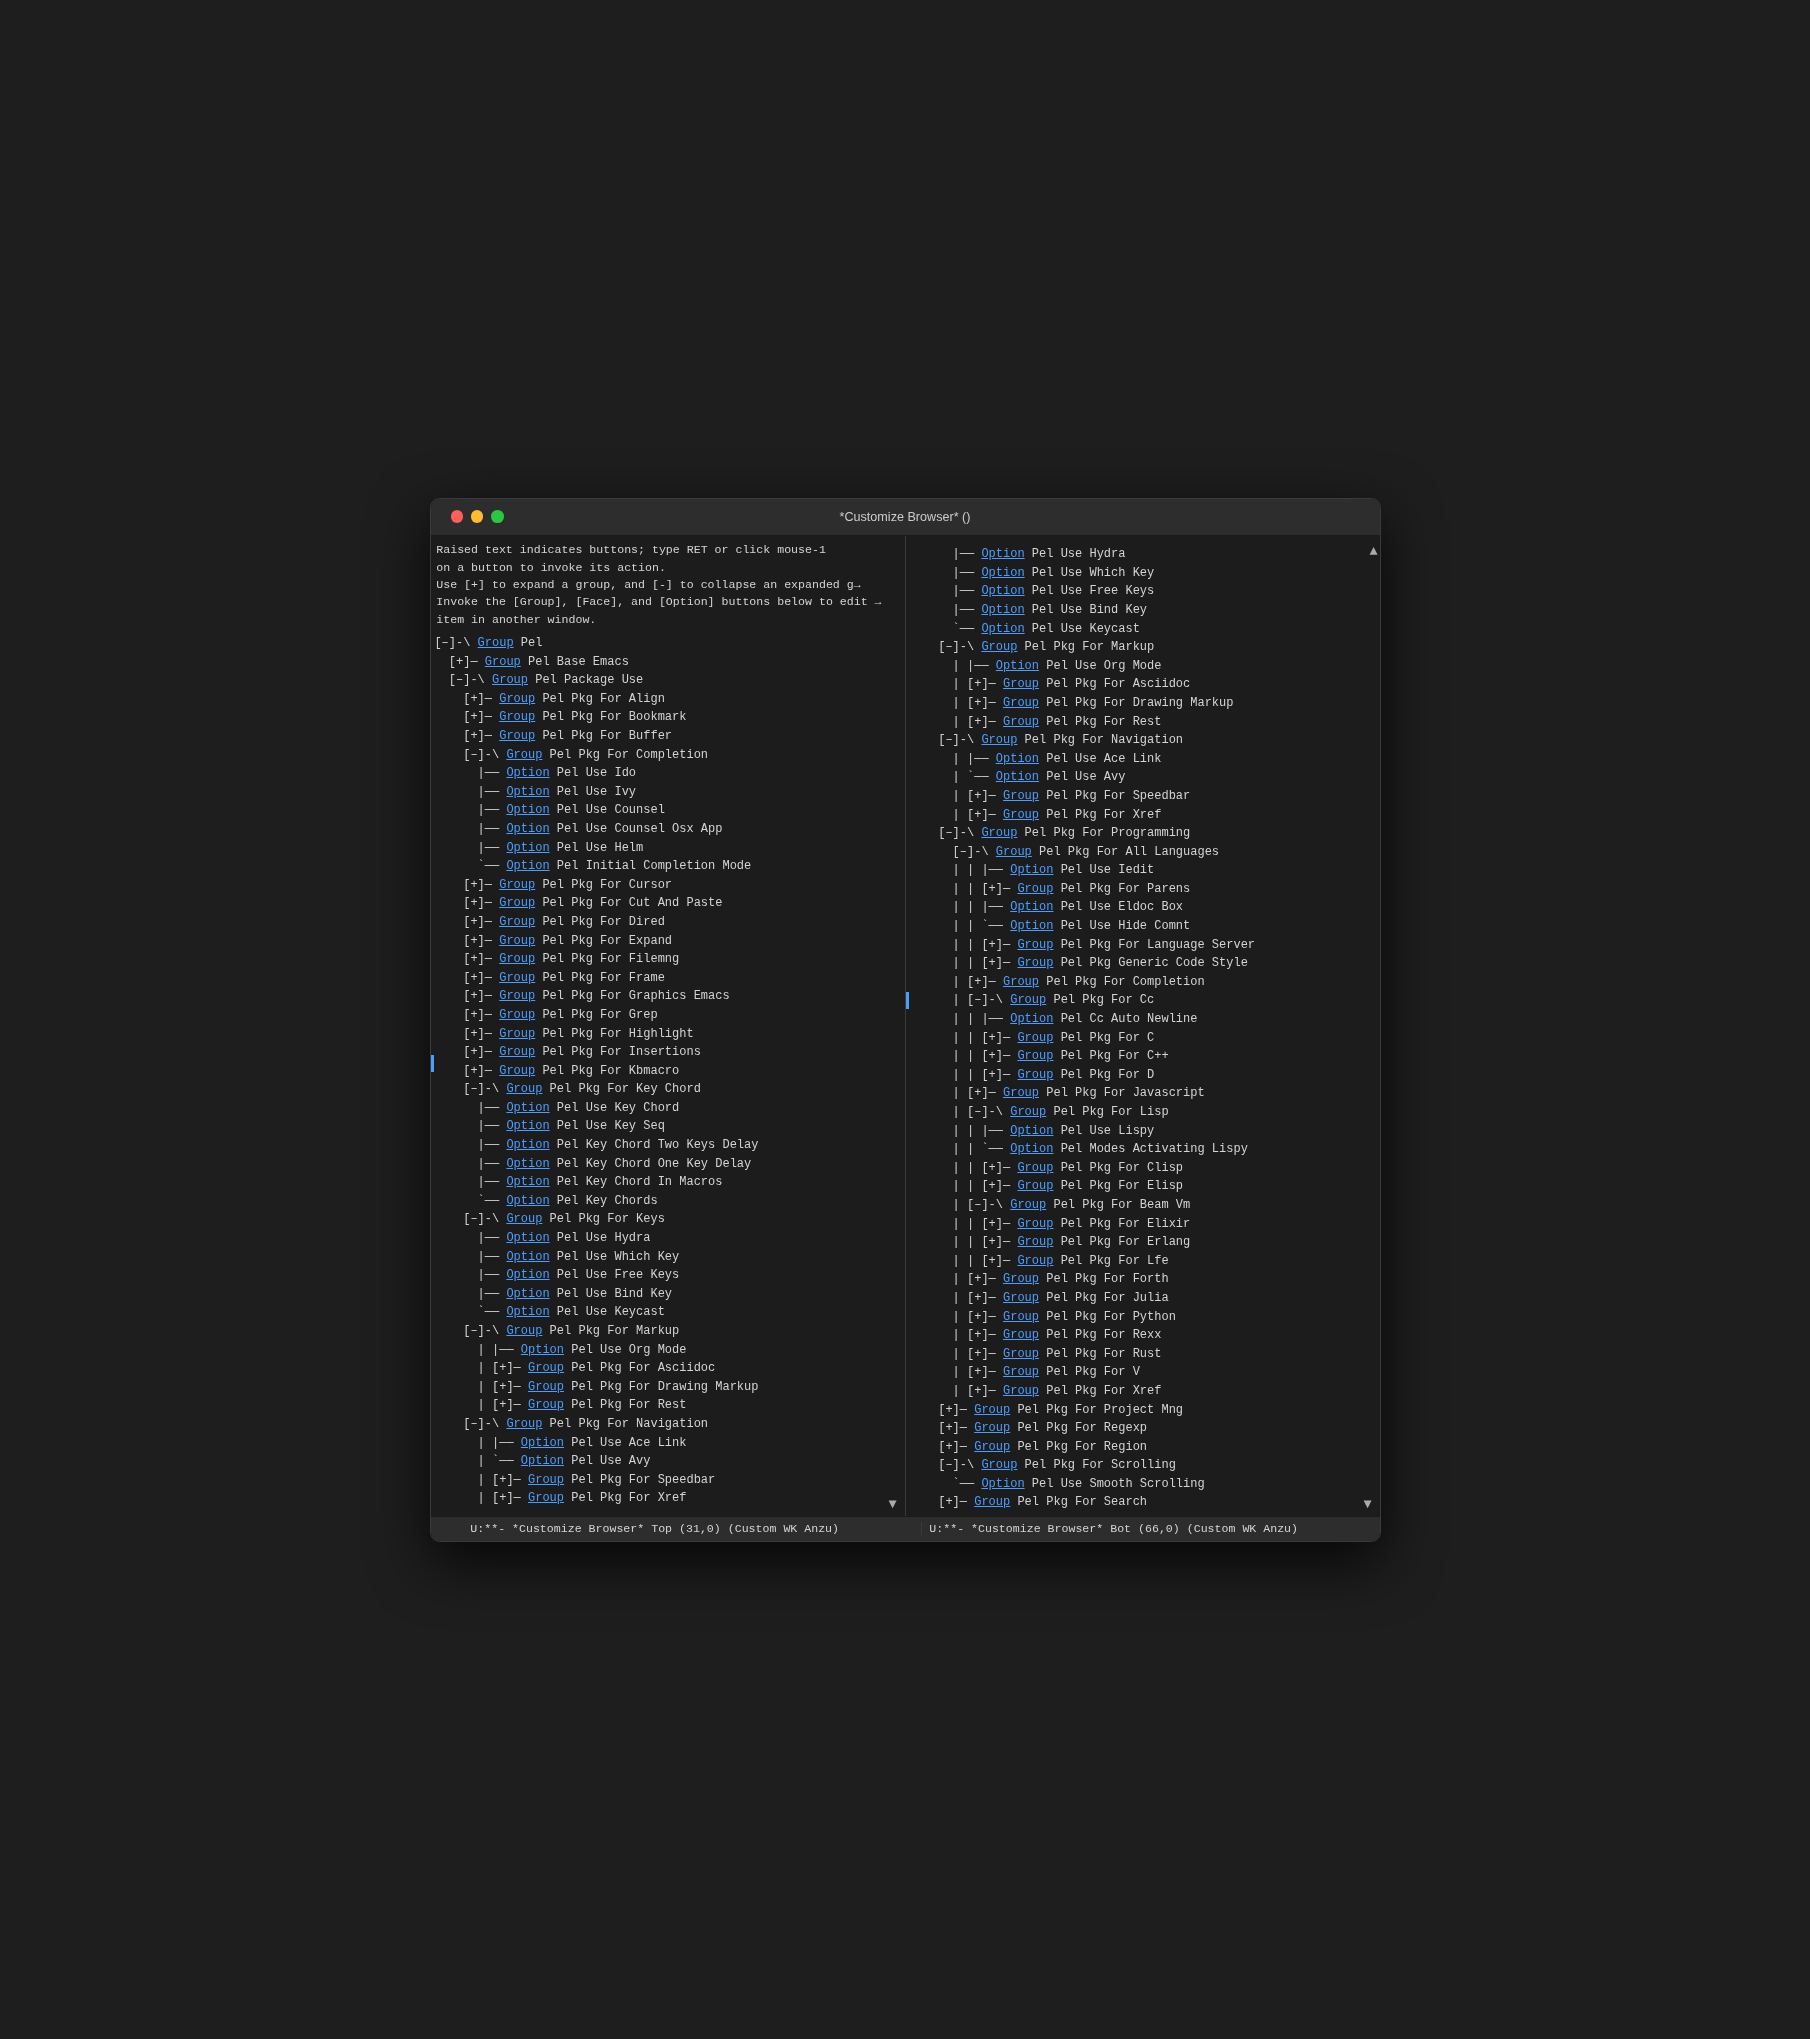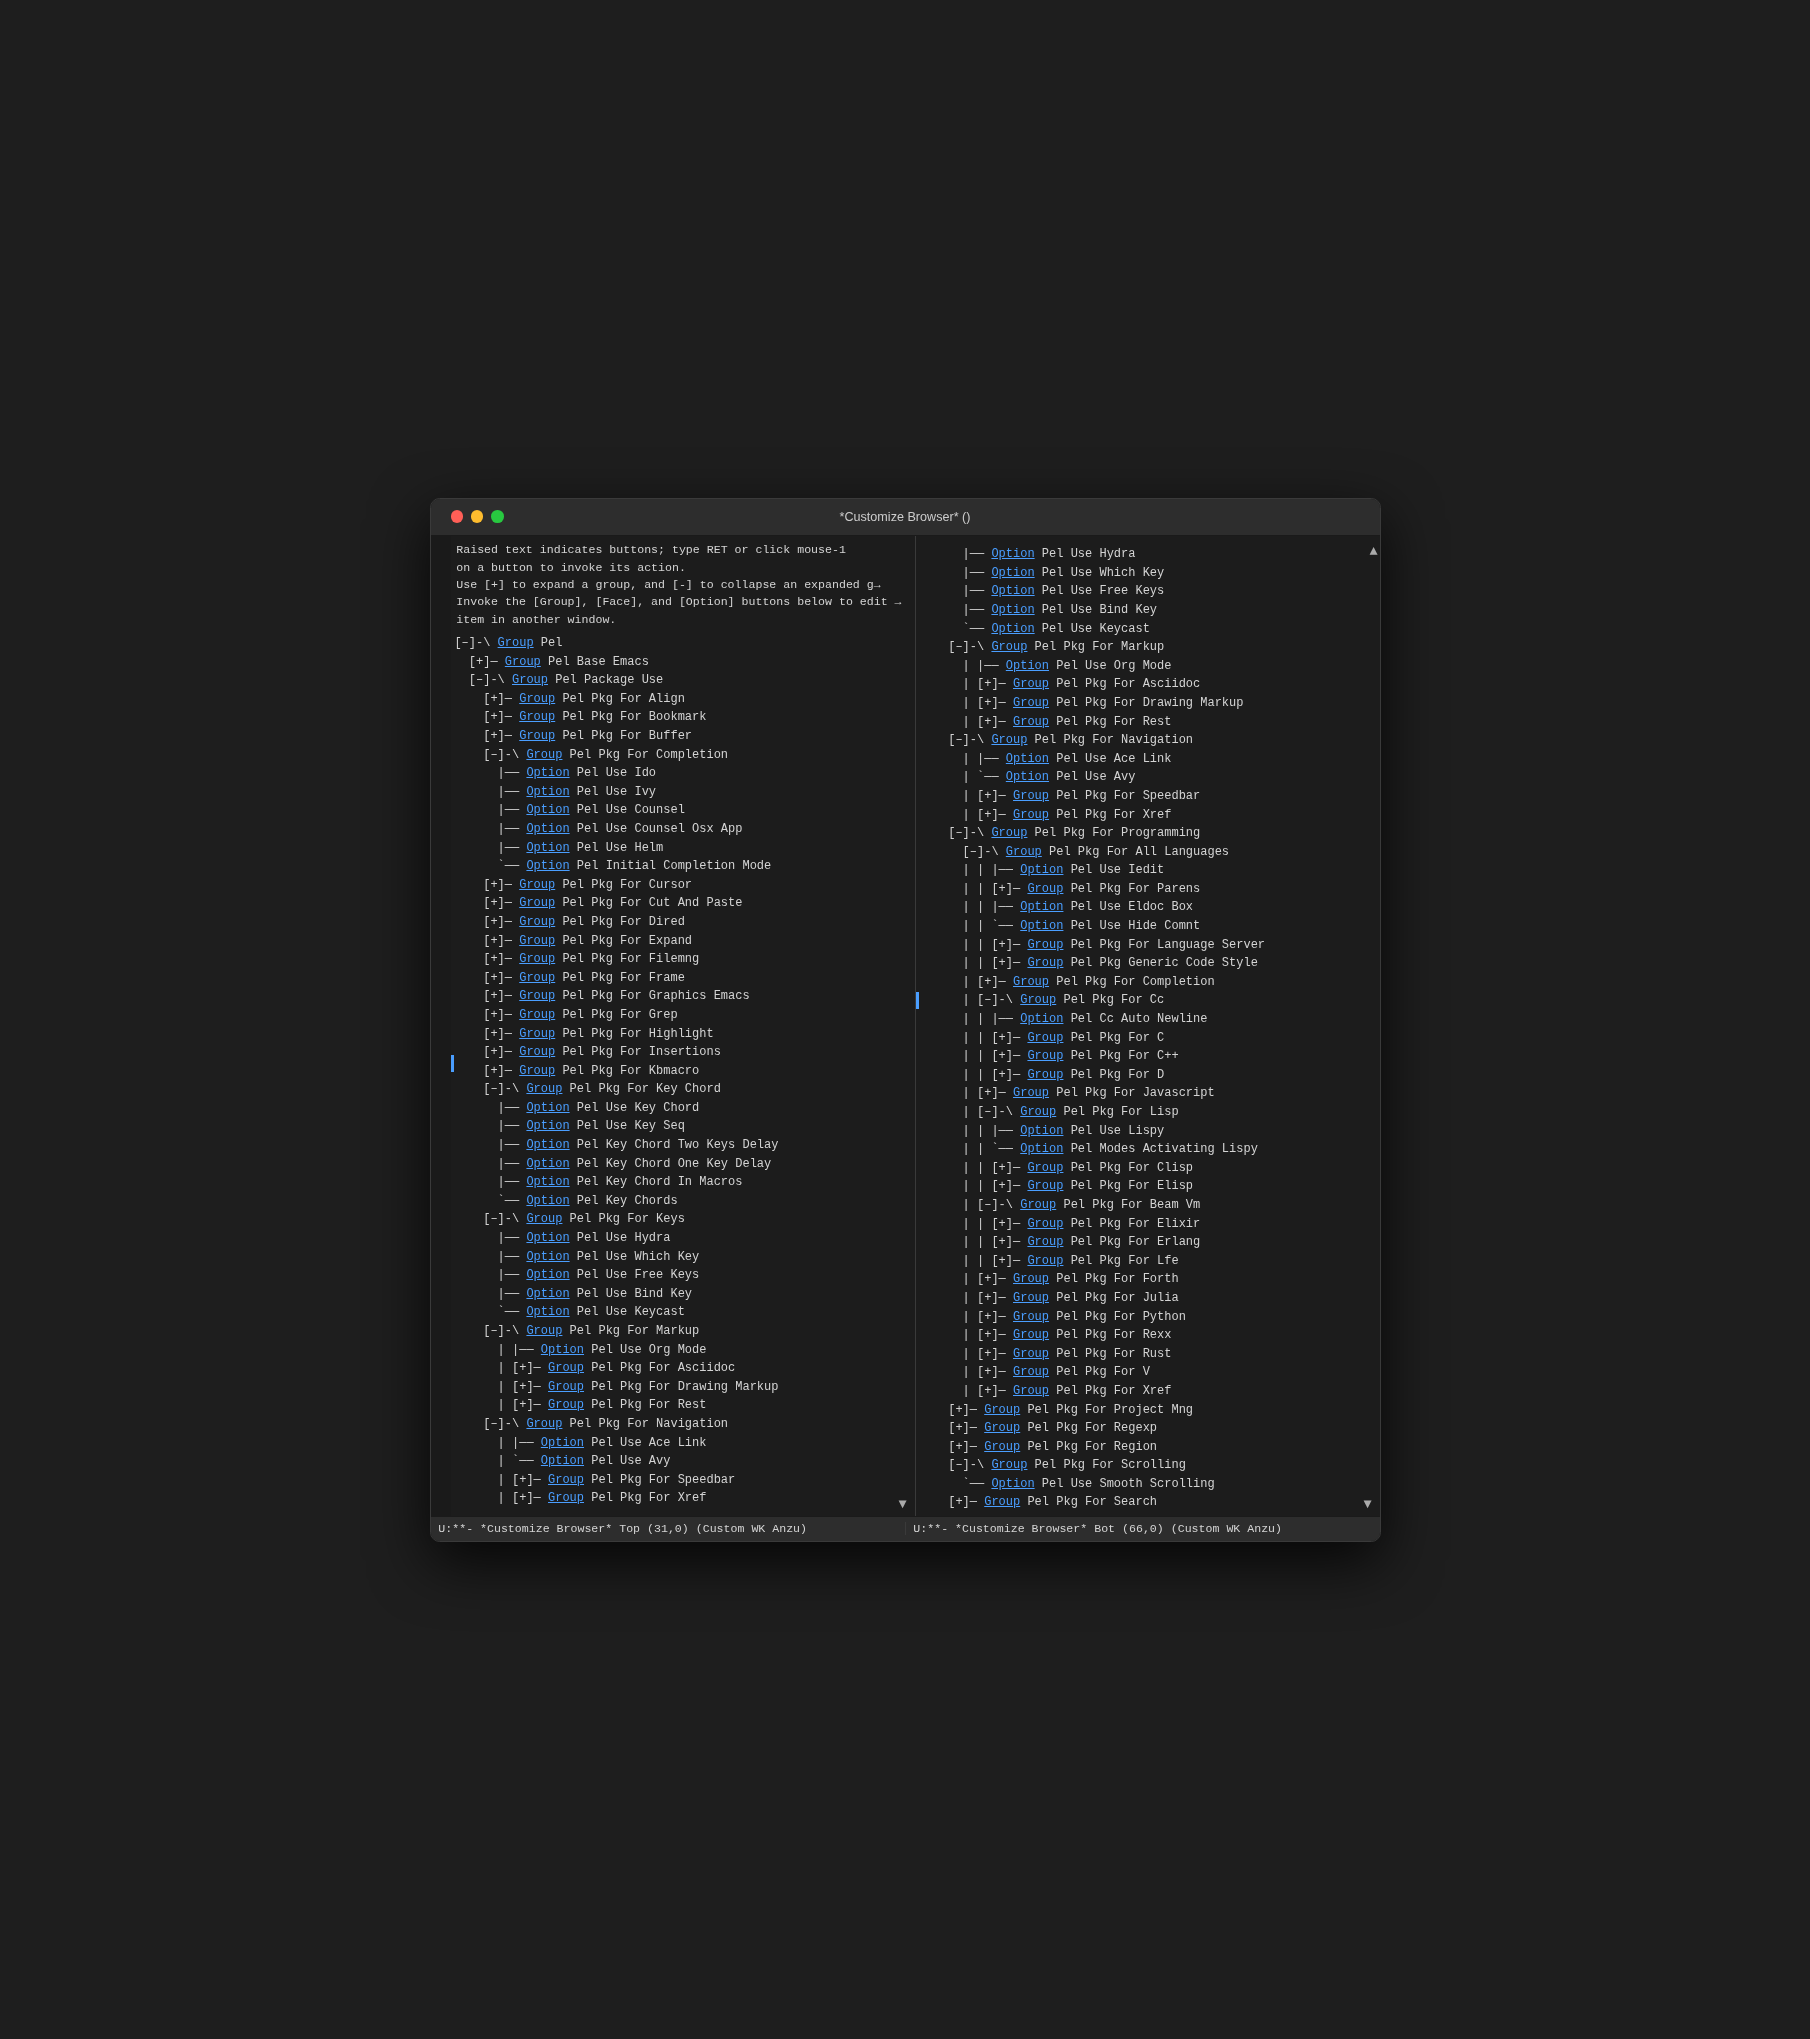"Raised text indicates buttons; type" .pane-left { margin-left: 20px -> none }
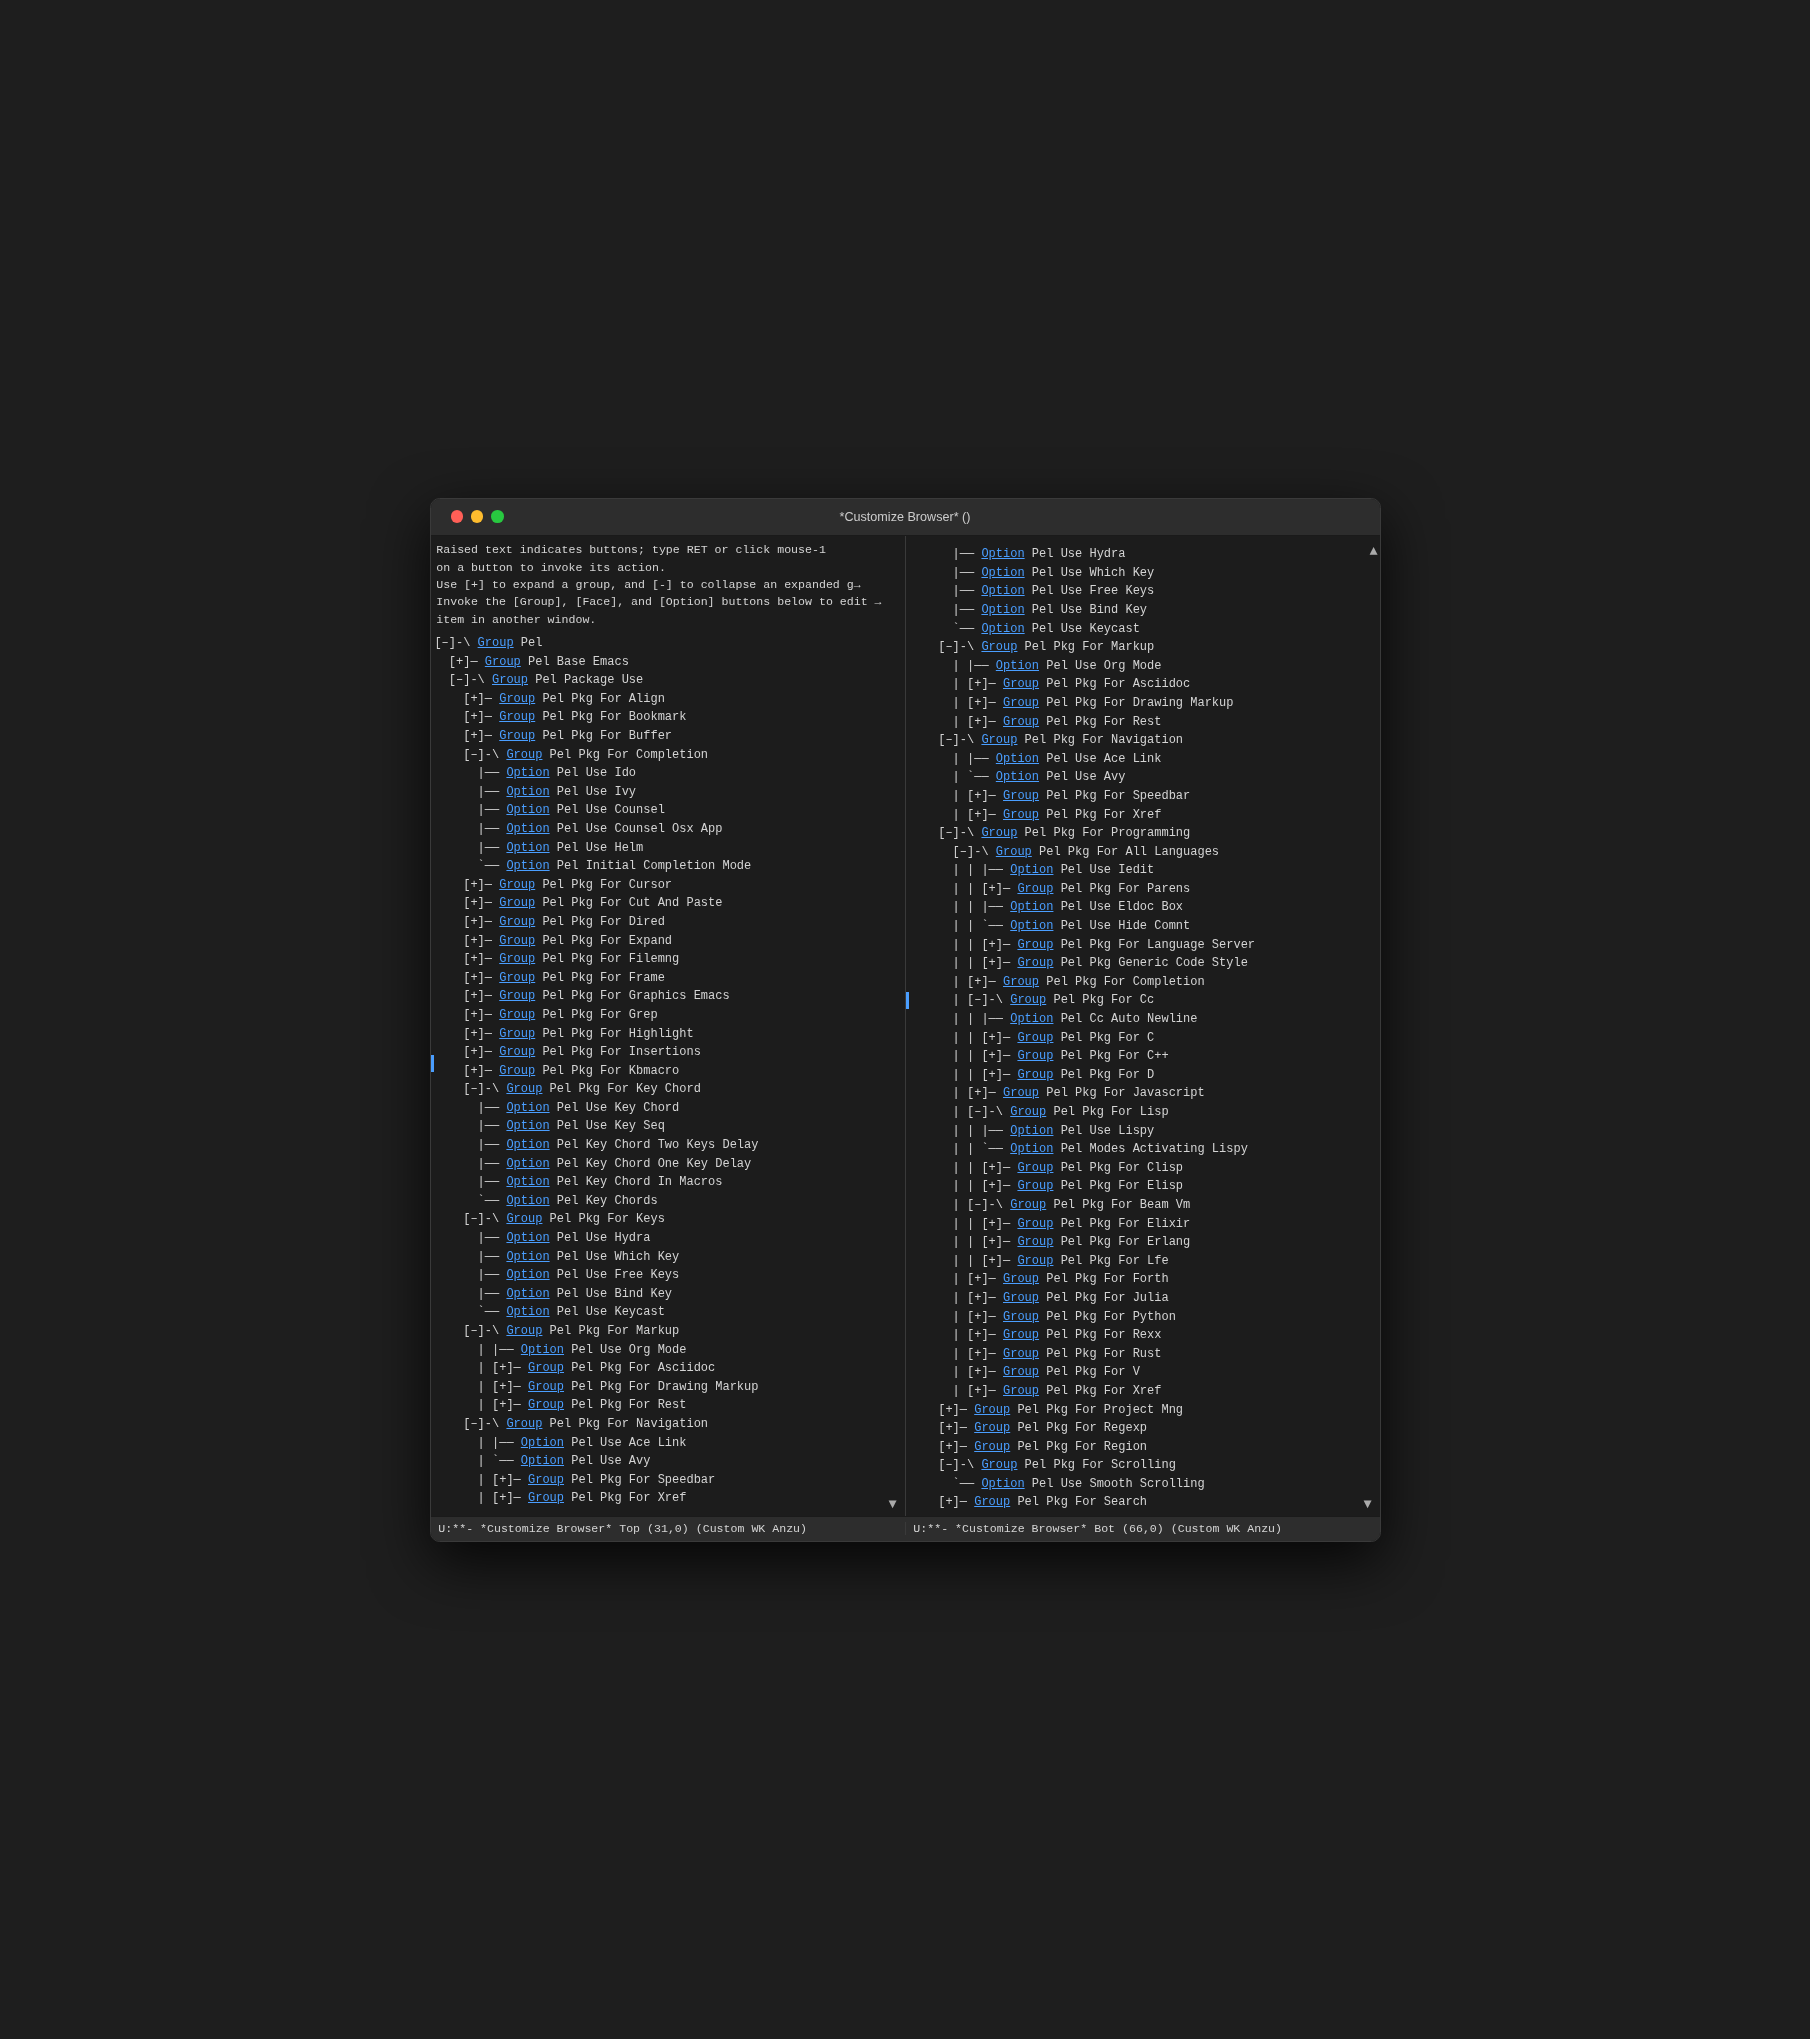"U:**- *Customize Browser* Top (31,0)" .statusbar { padding-left: none -> 32px }
